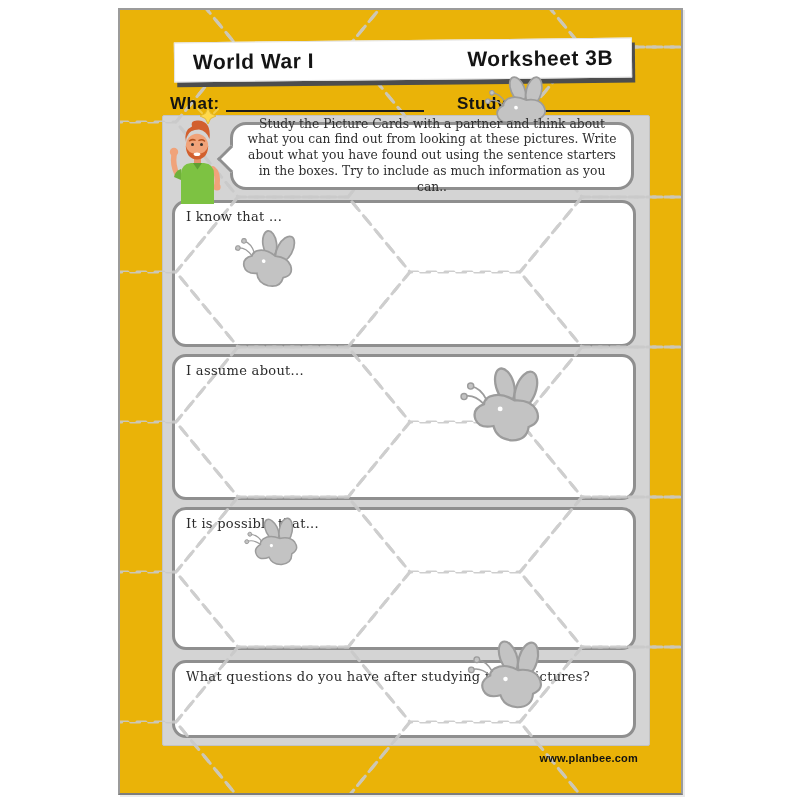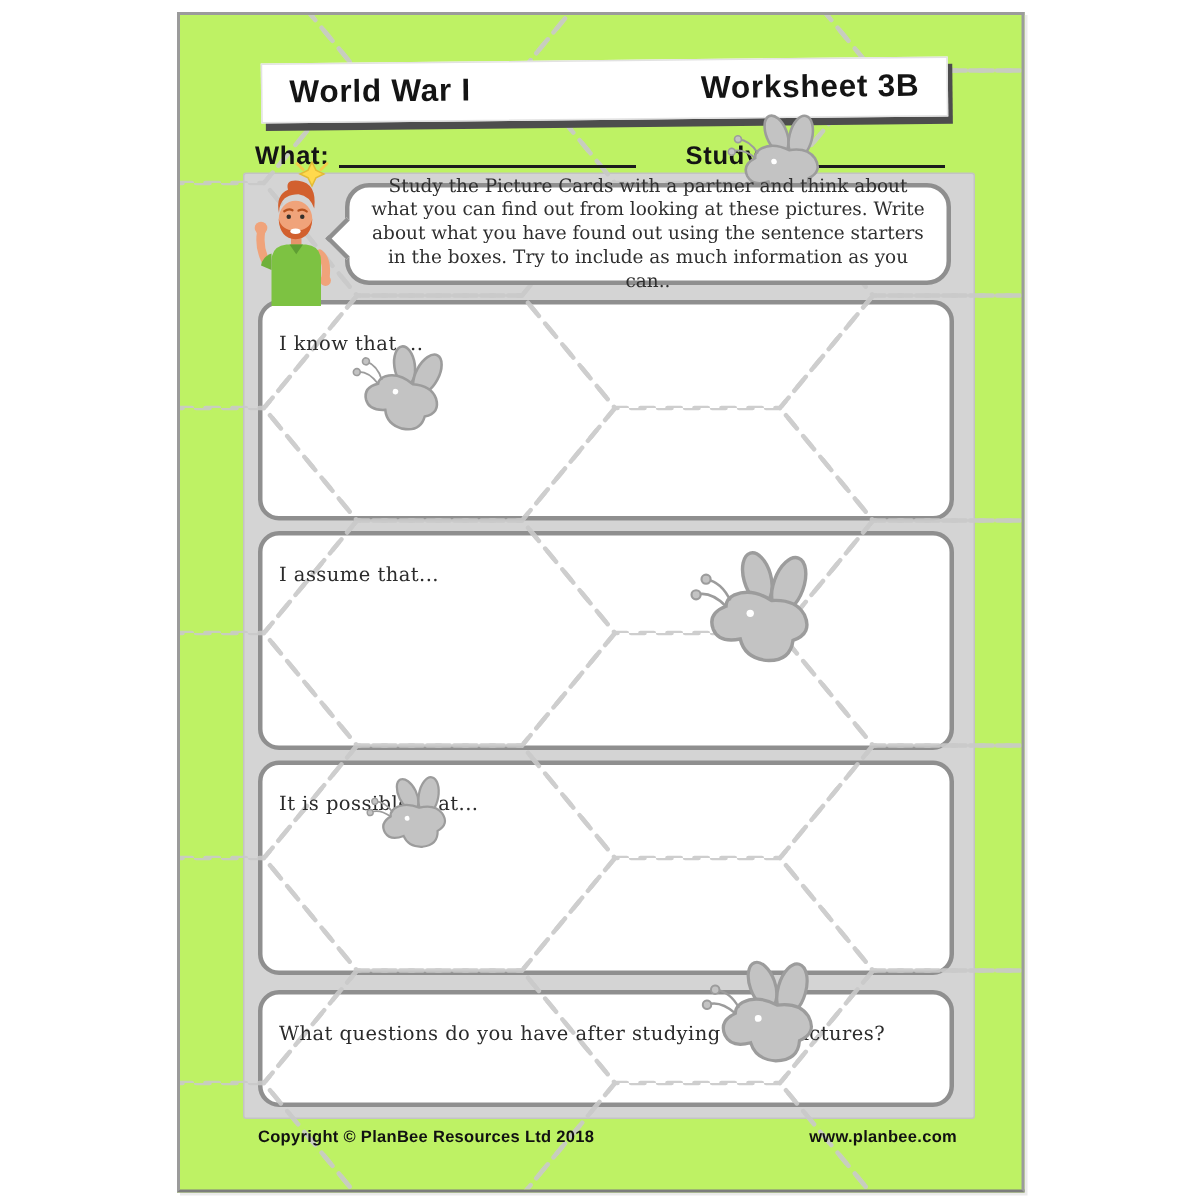"World War I" .sheet { background: #bef264 -> #eab308 }
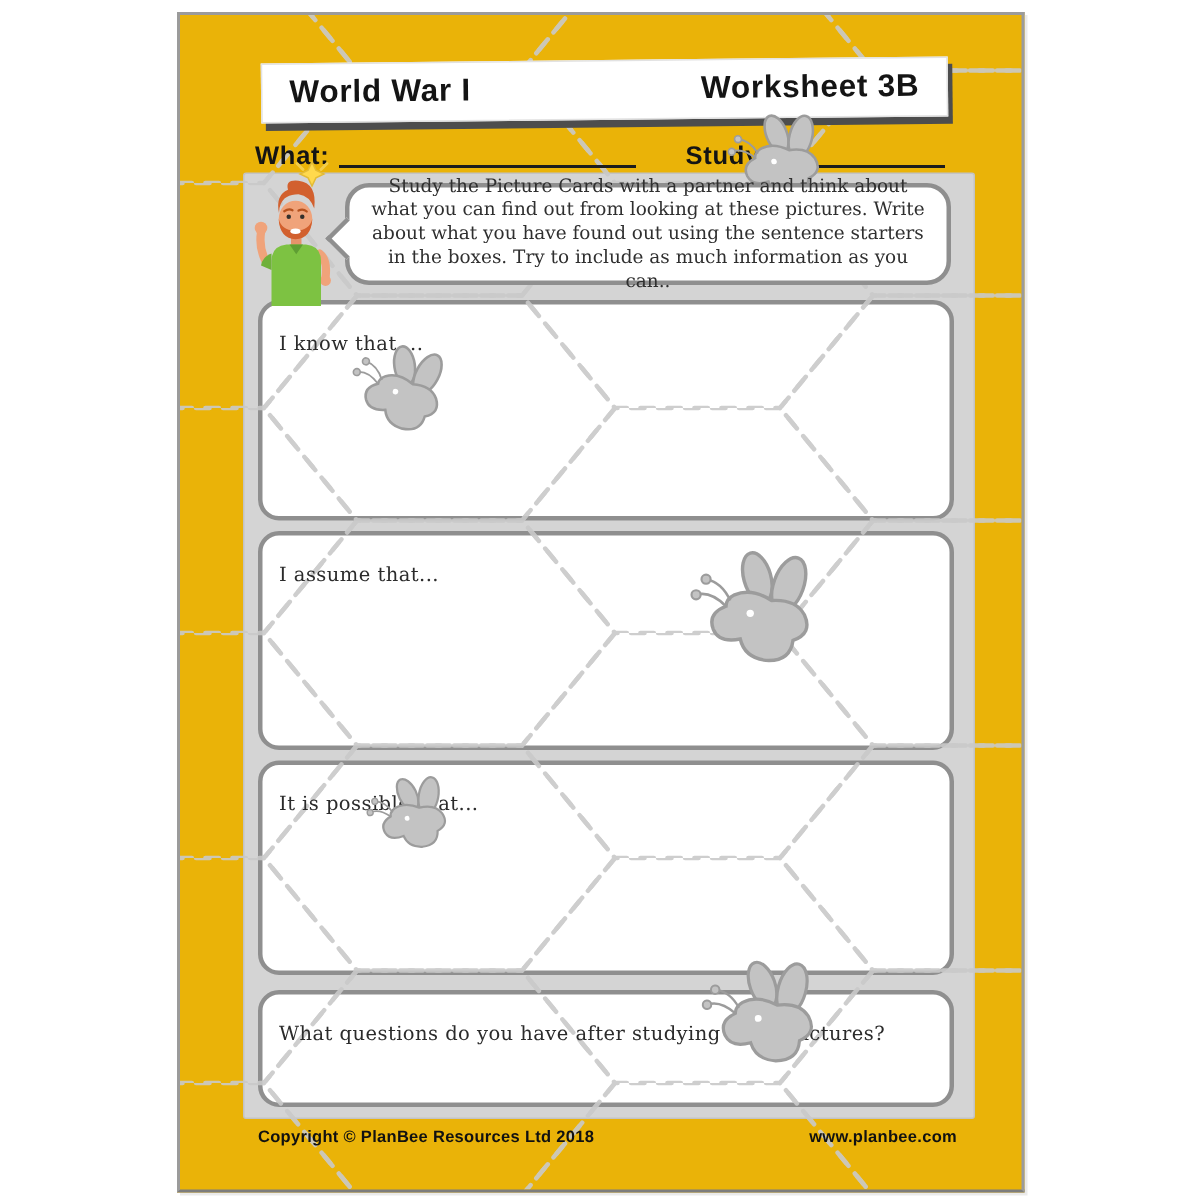"I know that ..." .prompt { margin-top: 13px -> none }
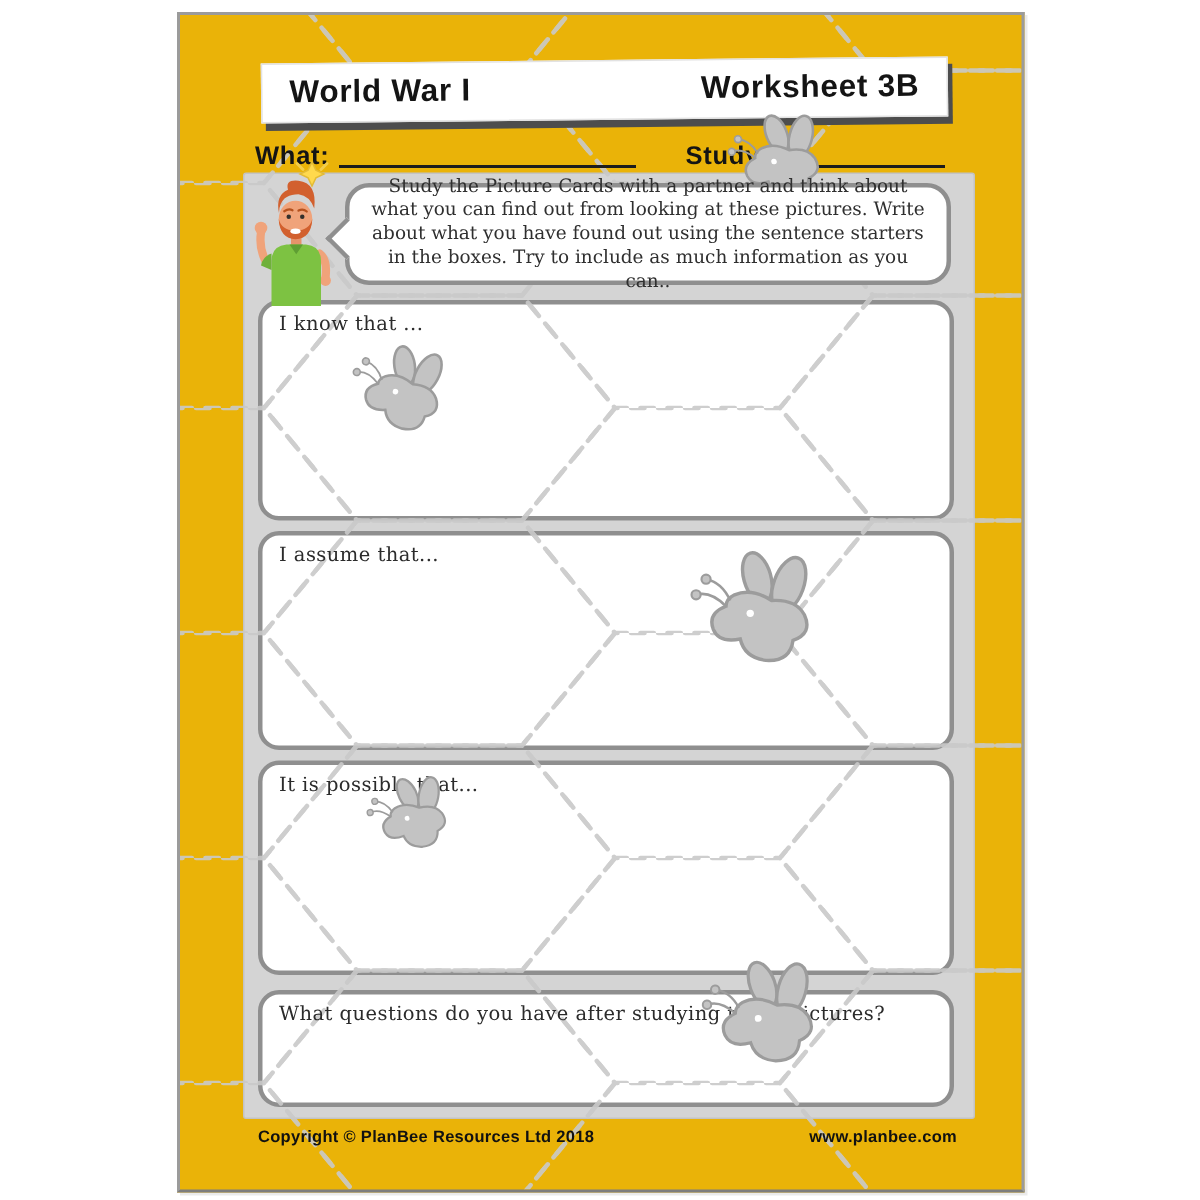"I assume that..." span.prompt { text: that -> about }
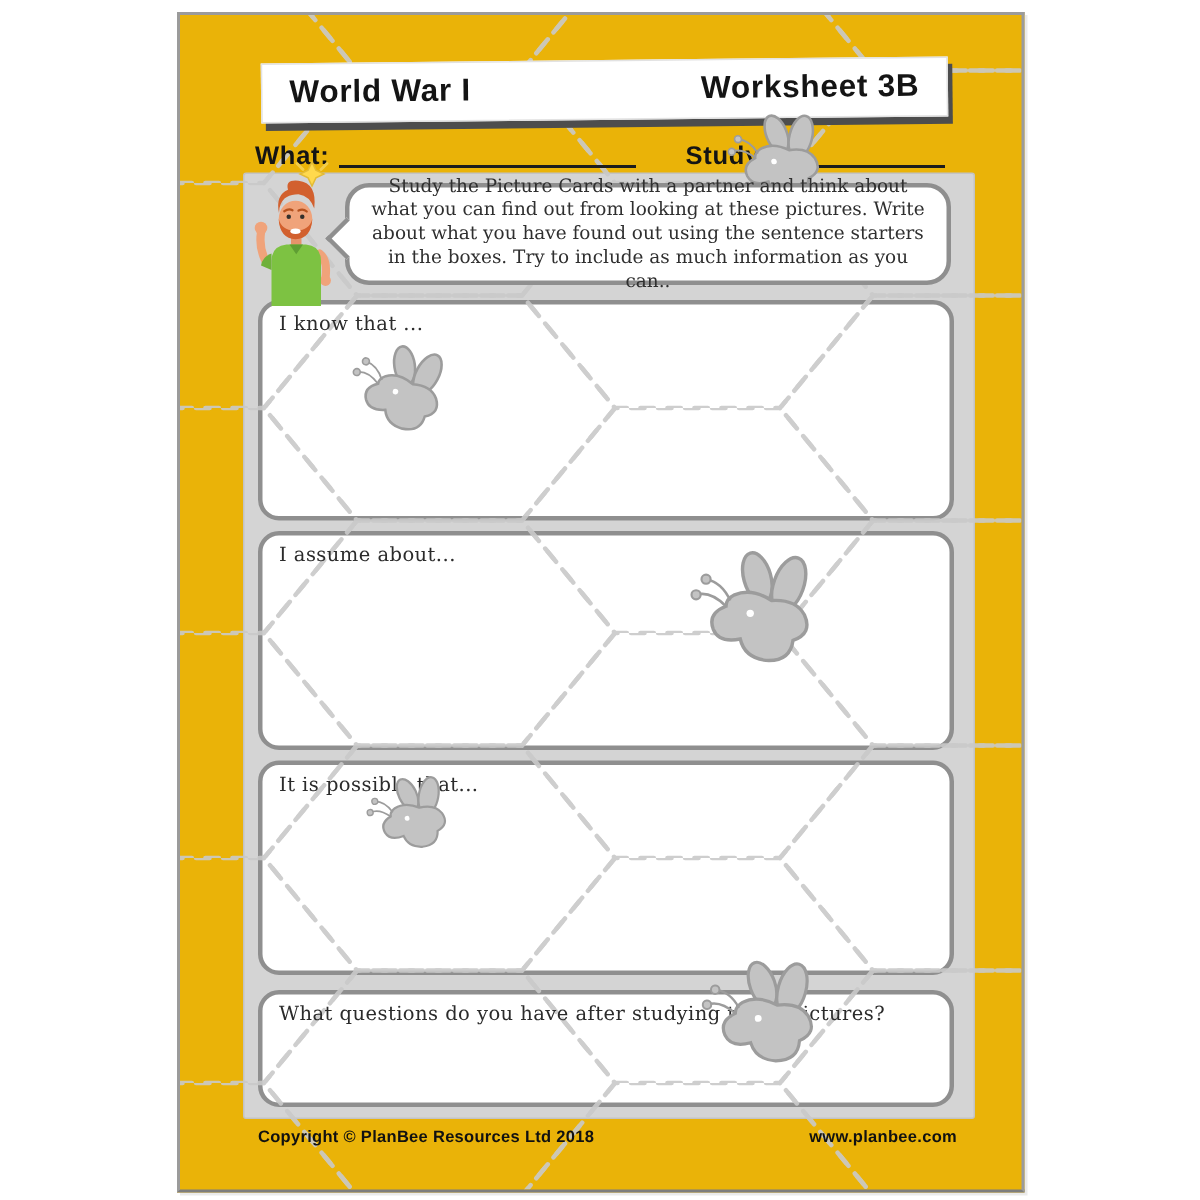"Copyright © PlanBee Resources Ltd" span.footer-text { html: <span>Copyright © PlanBee Resources Ltd 2018</span> -> none }
